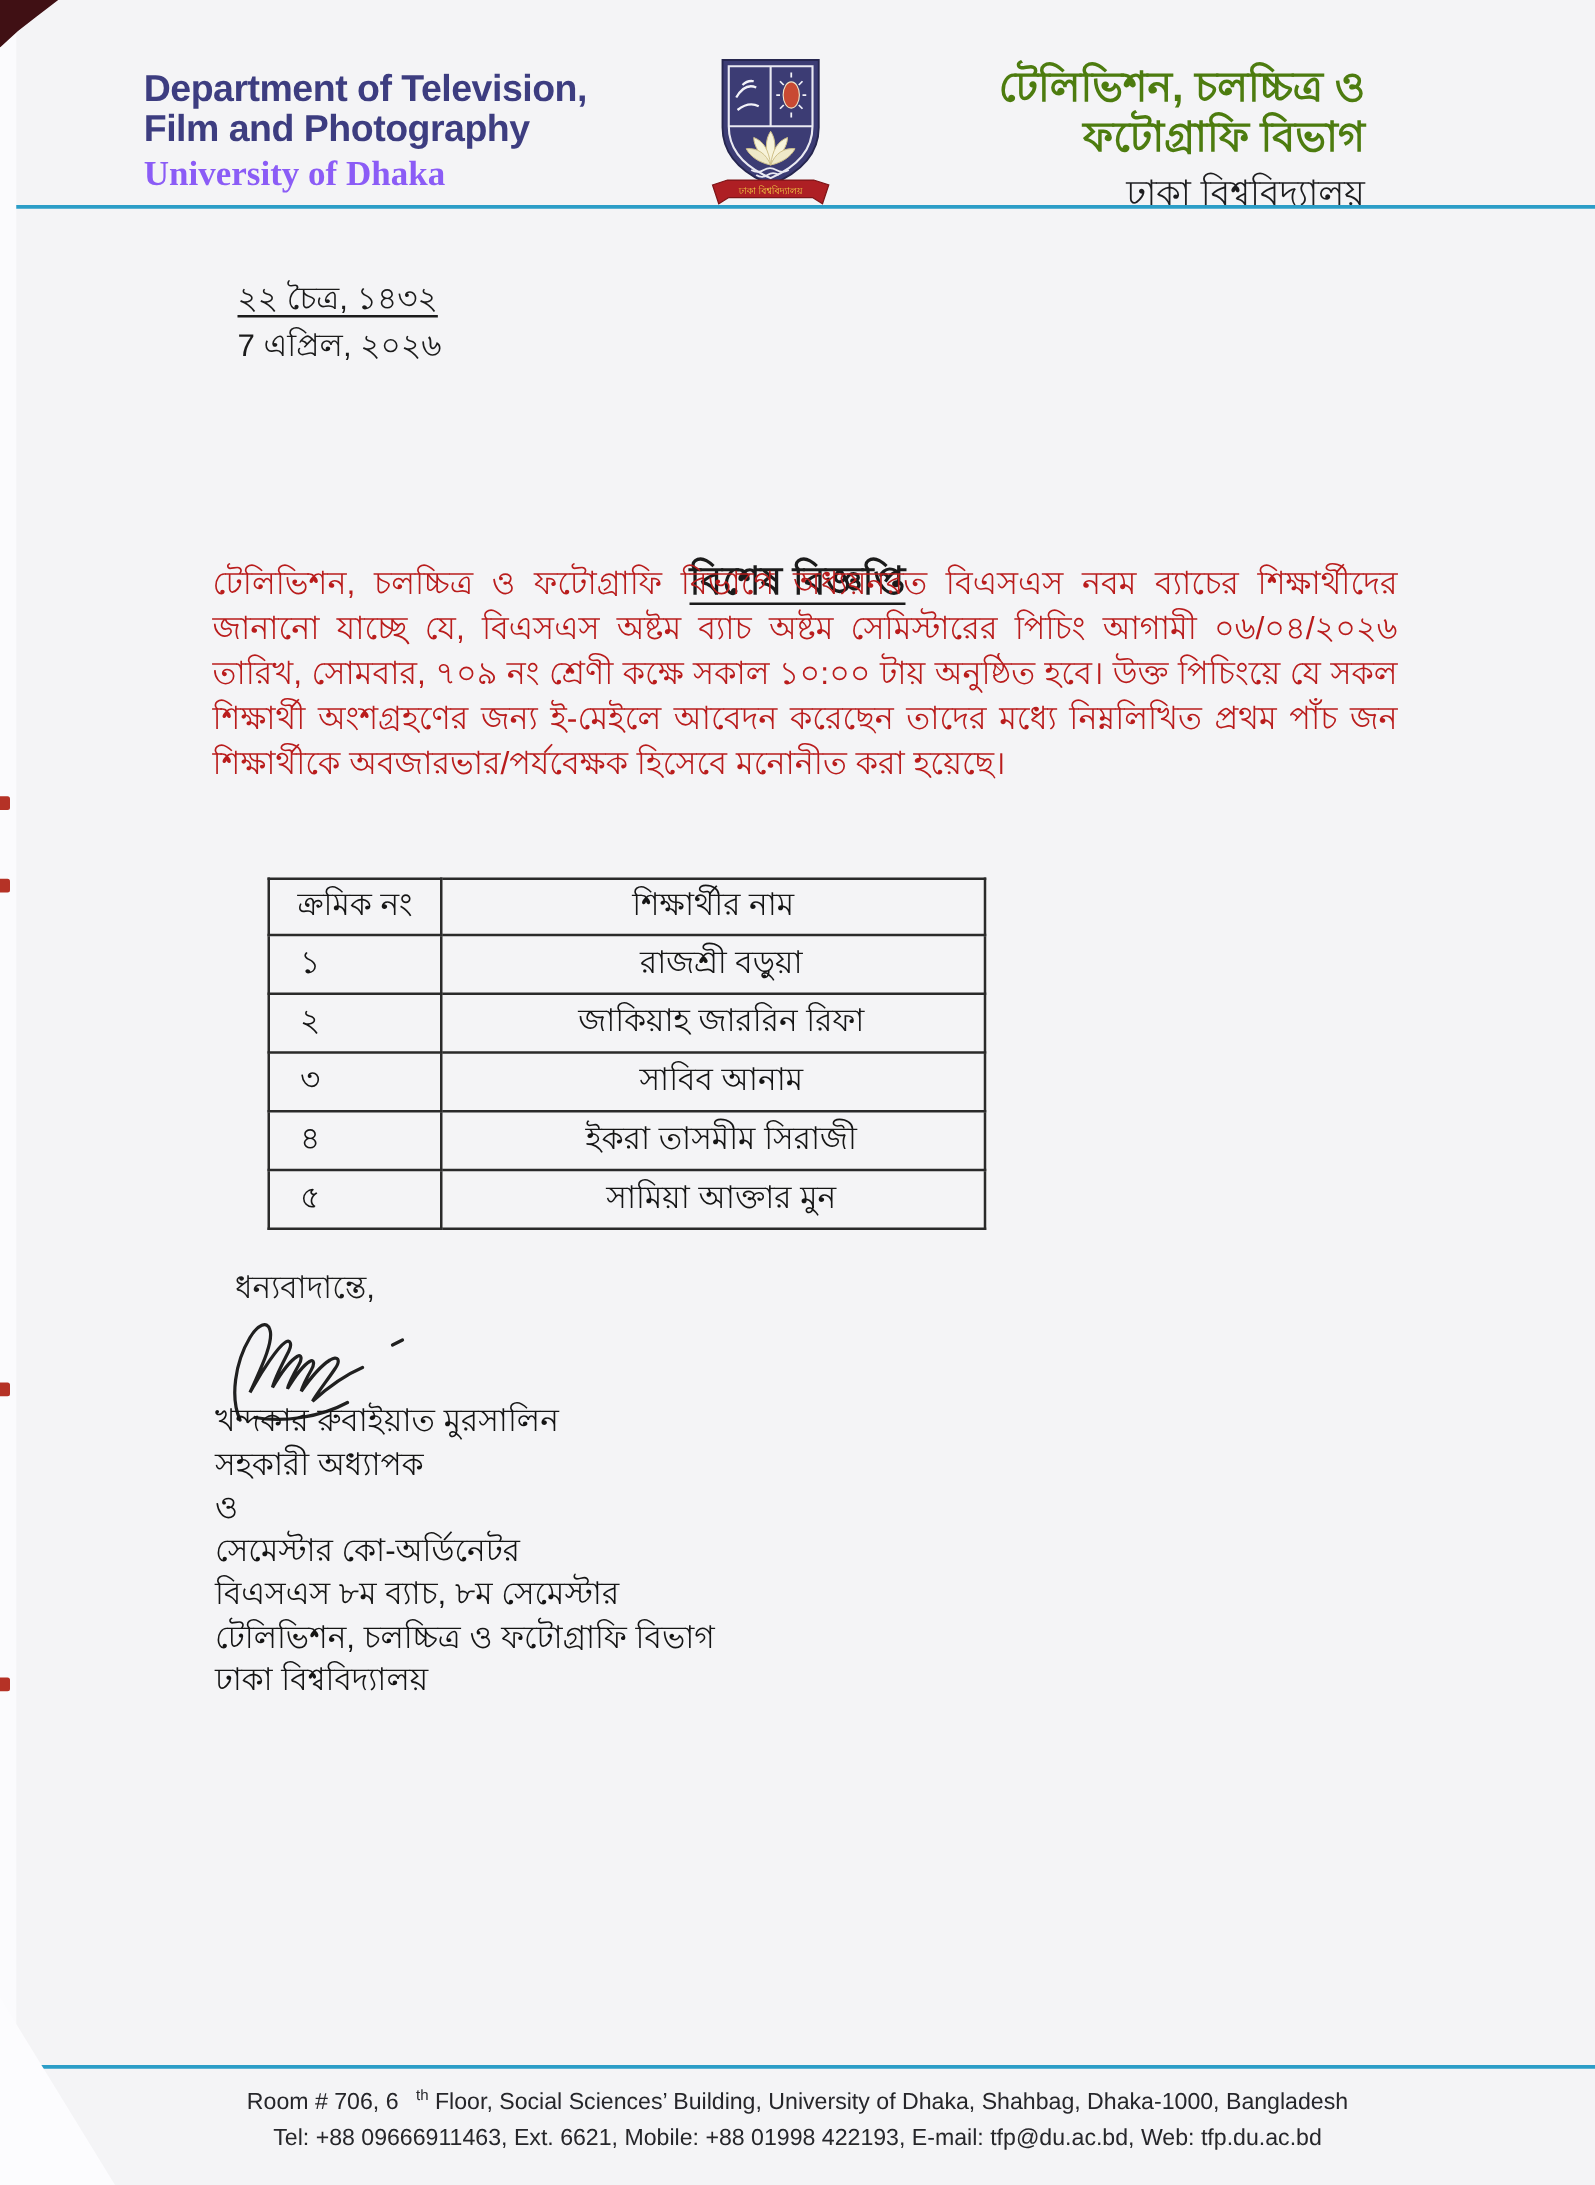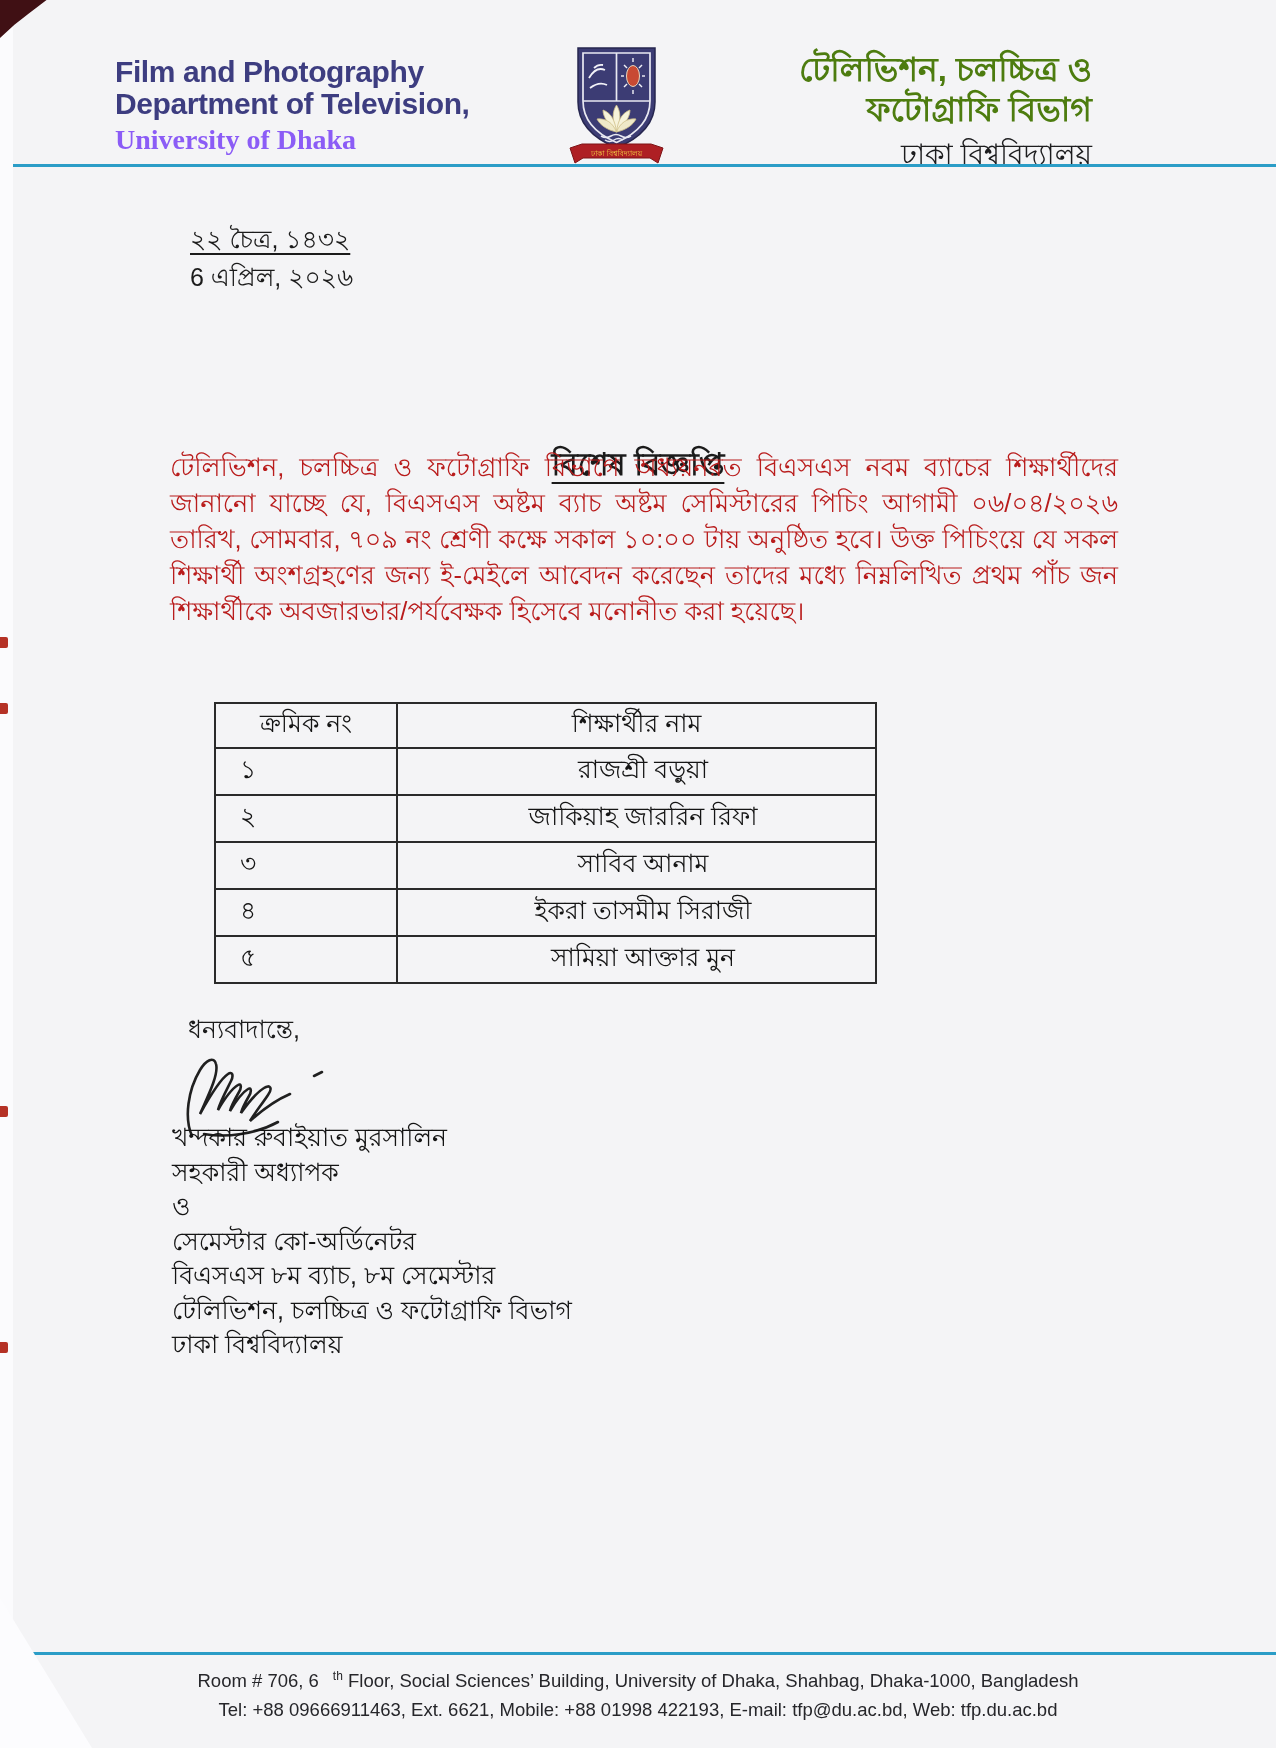"Film and Photography" div.dept-en { order: before "Department of Television," -> after "Department of Television," }
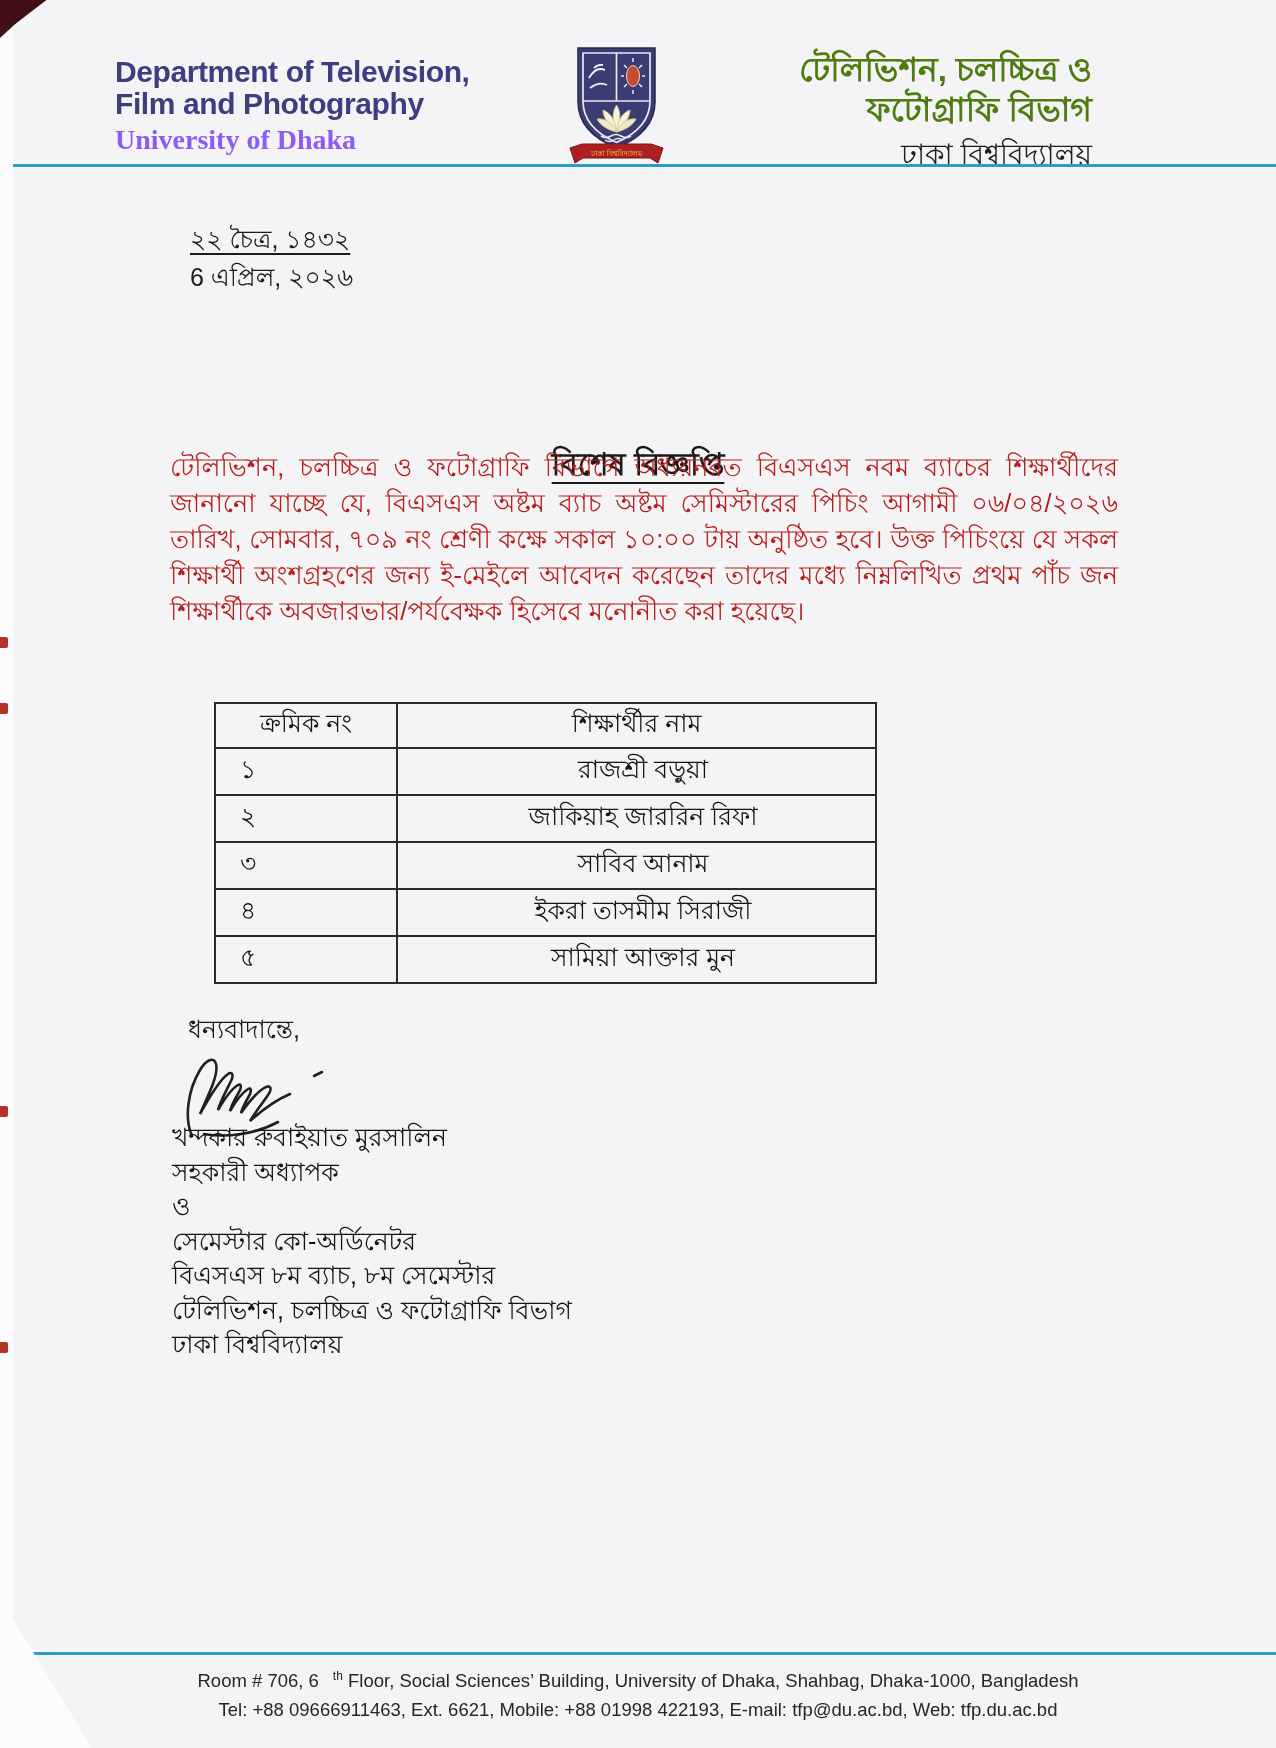"6 এপ্রিল, ২০২৬" div { text: 6 -> 7 }
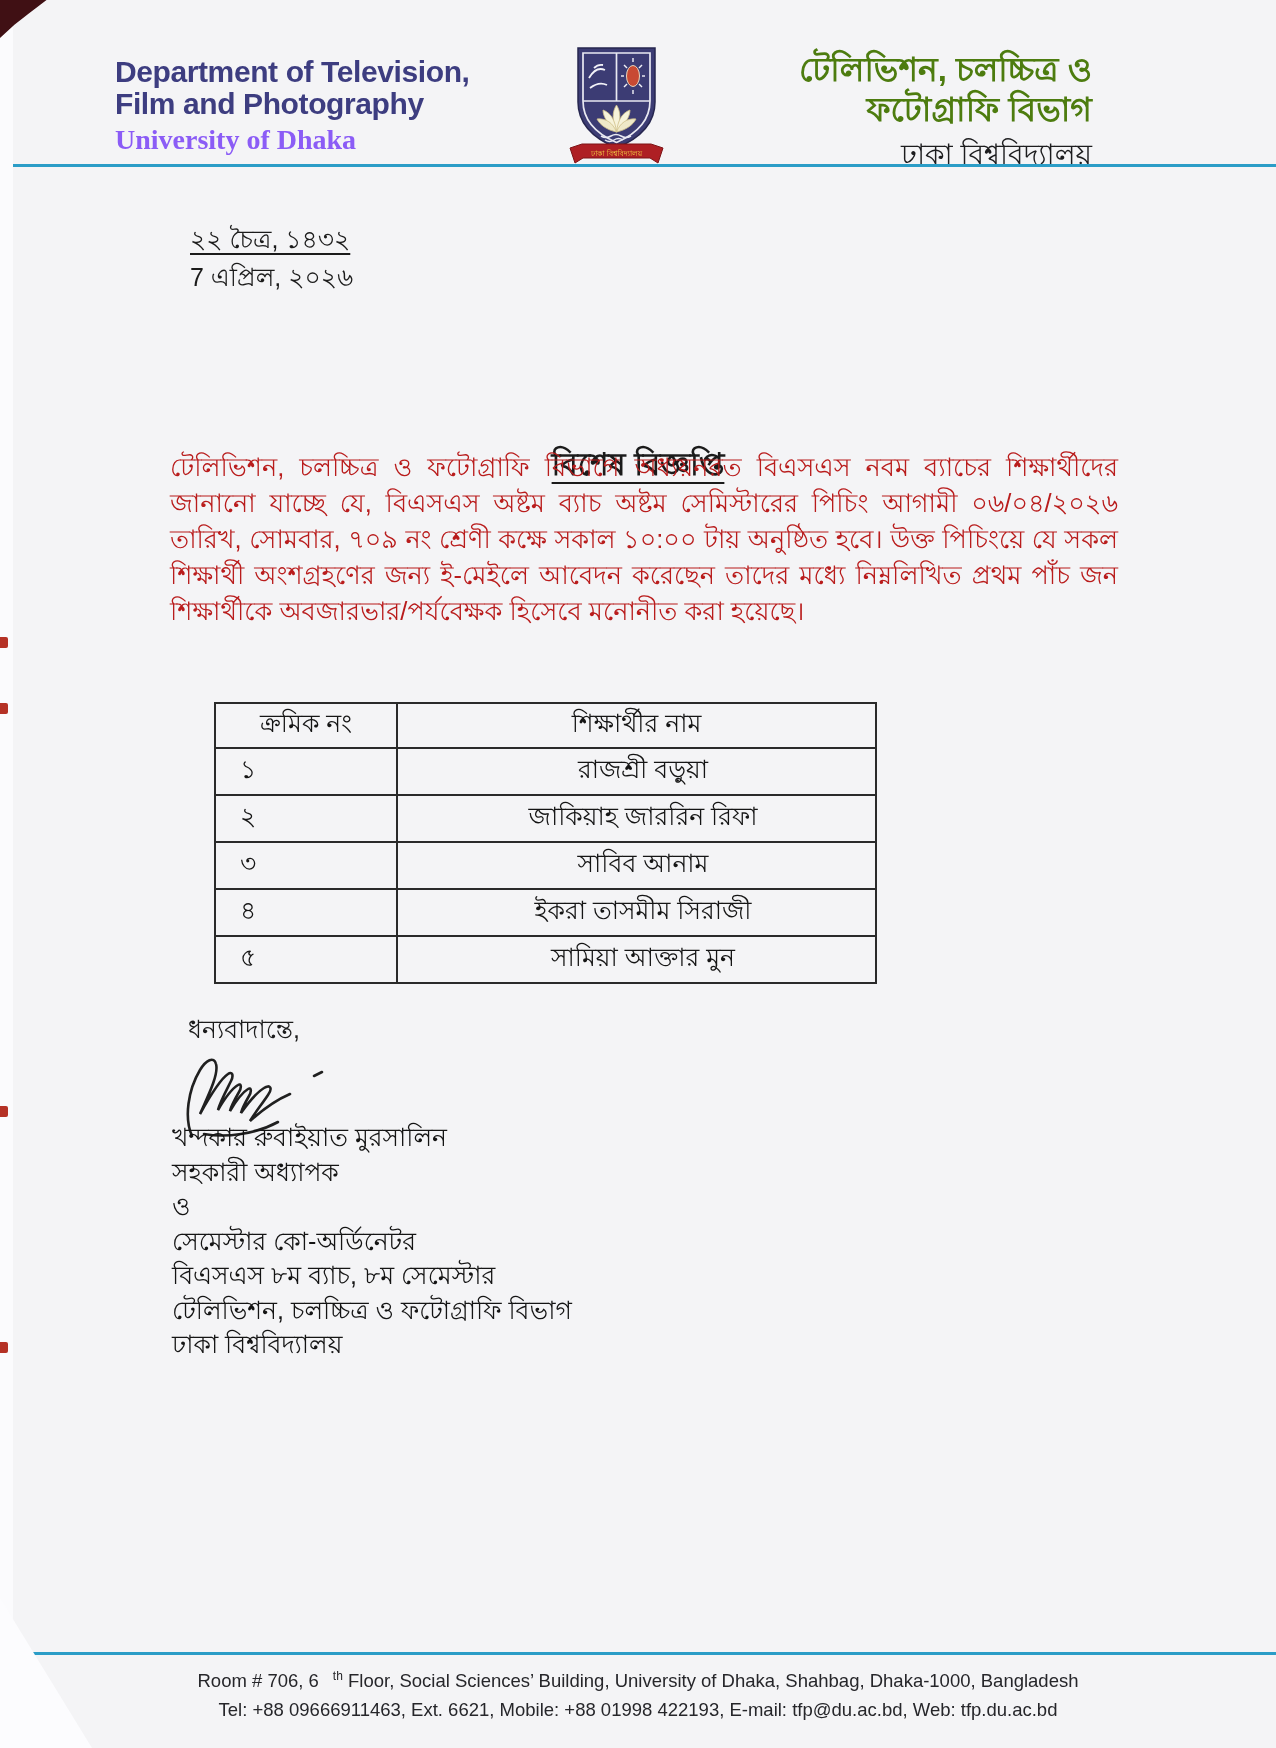"ক্রমিক নং" .students-table th { padding: 0 26px -> 0 4px }
